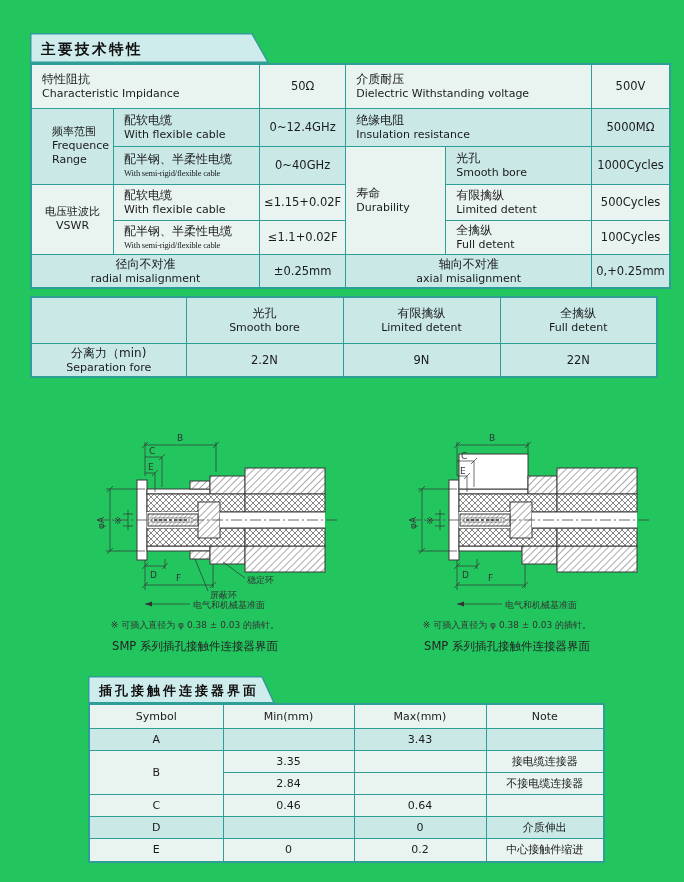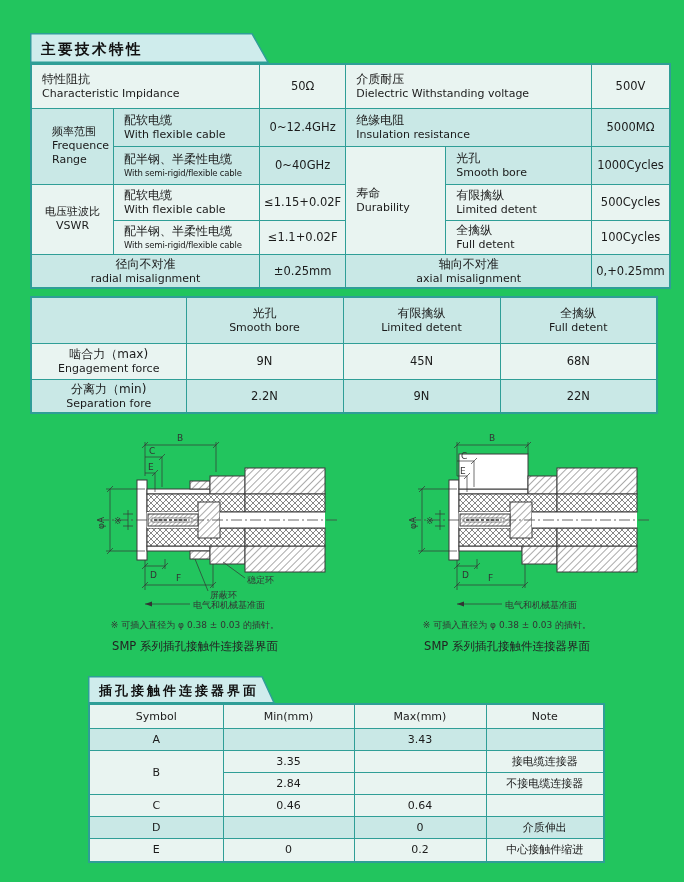"With semi-rigid/flexible cable" .en-sm { font-family: none -> Liberation Serif, serif }
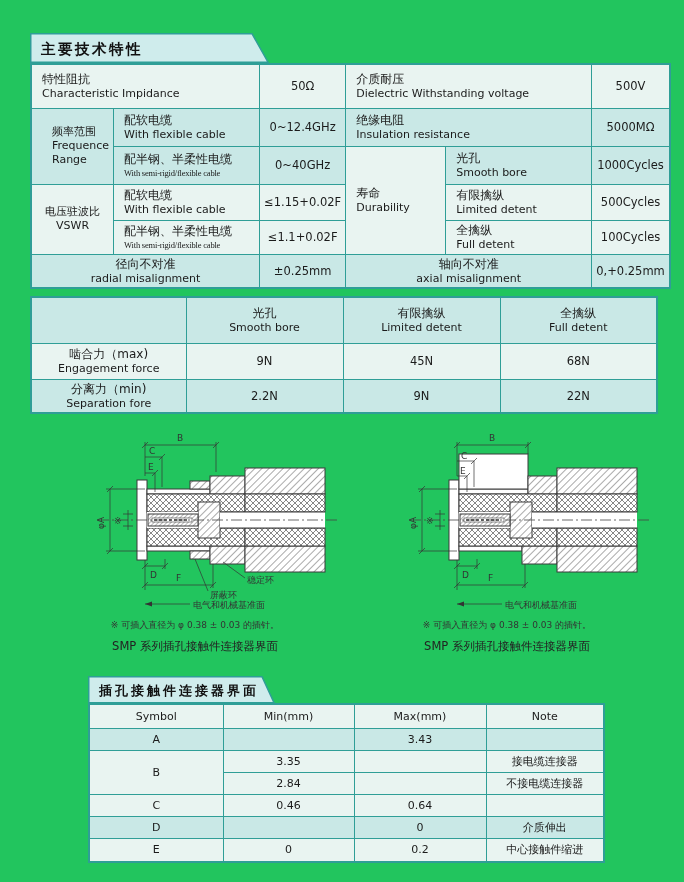"啮合力（max)" tr { html: <tr> <td> <div>啮合力（max)</div> <div>Engagement force</div> </td> <td>9N</td> <td>45N</td> <td>68N</td> </tr> -> none }
